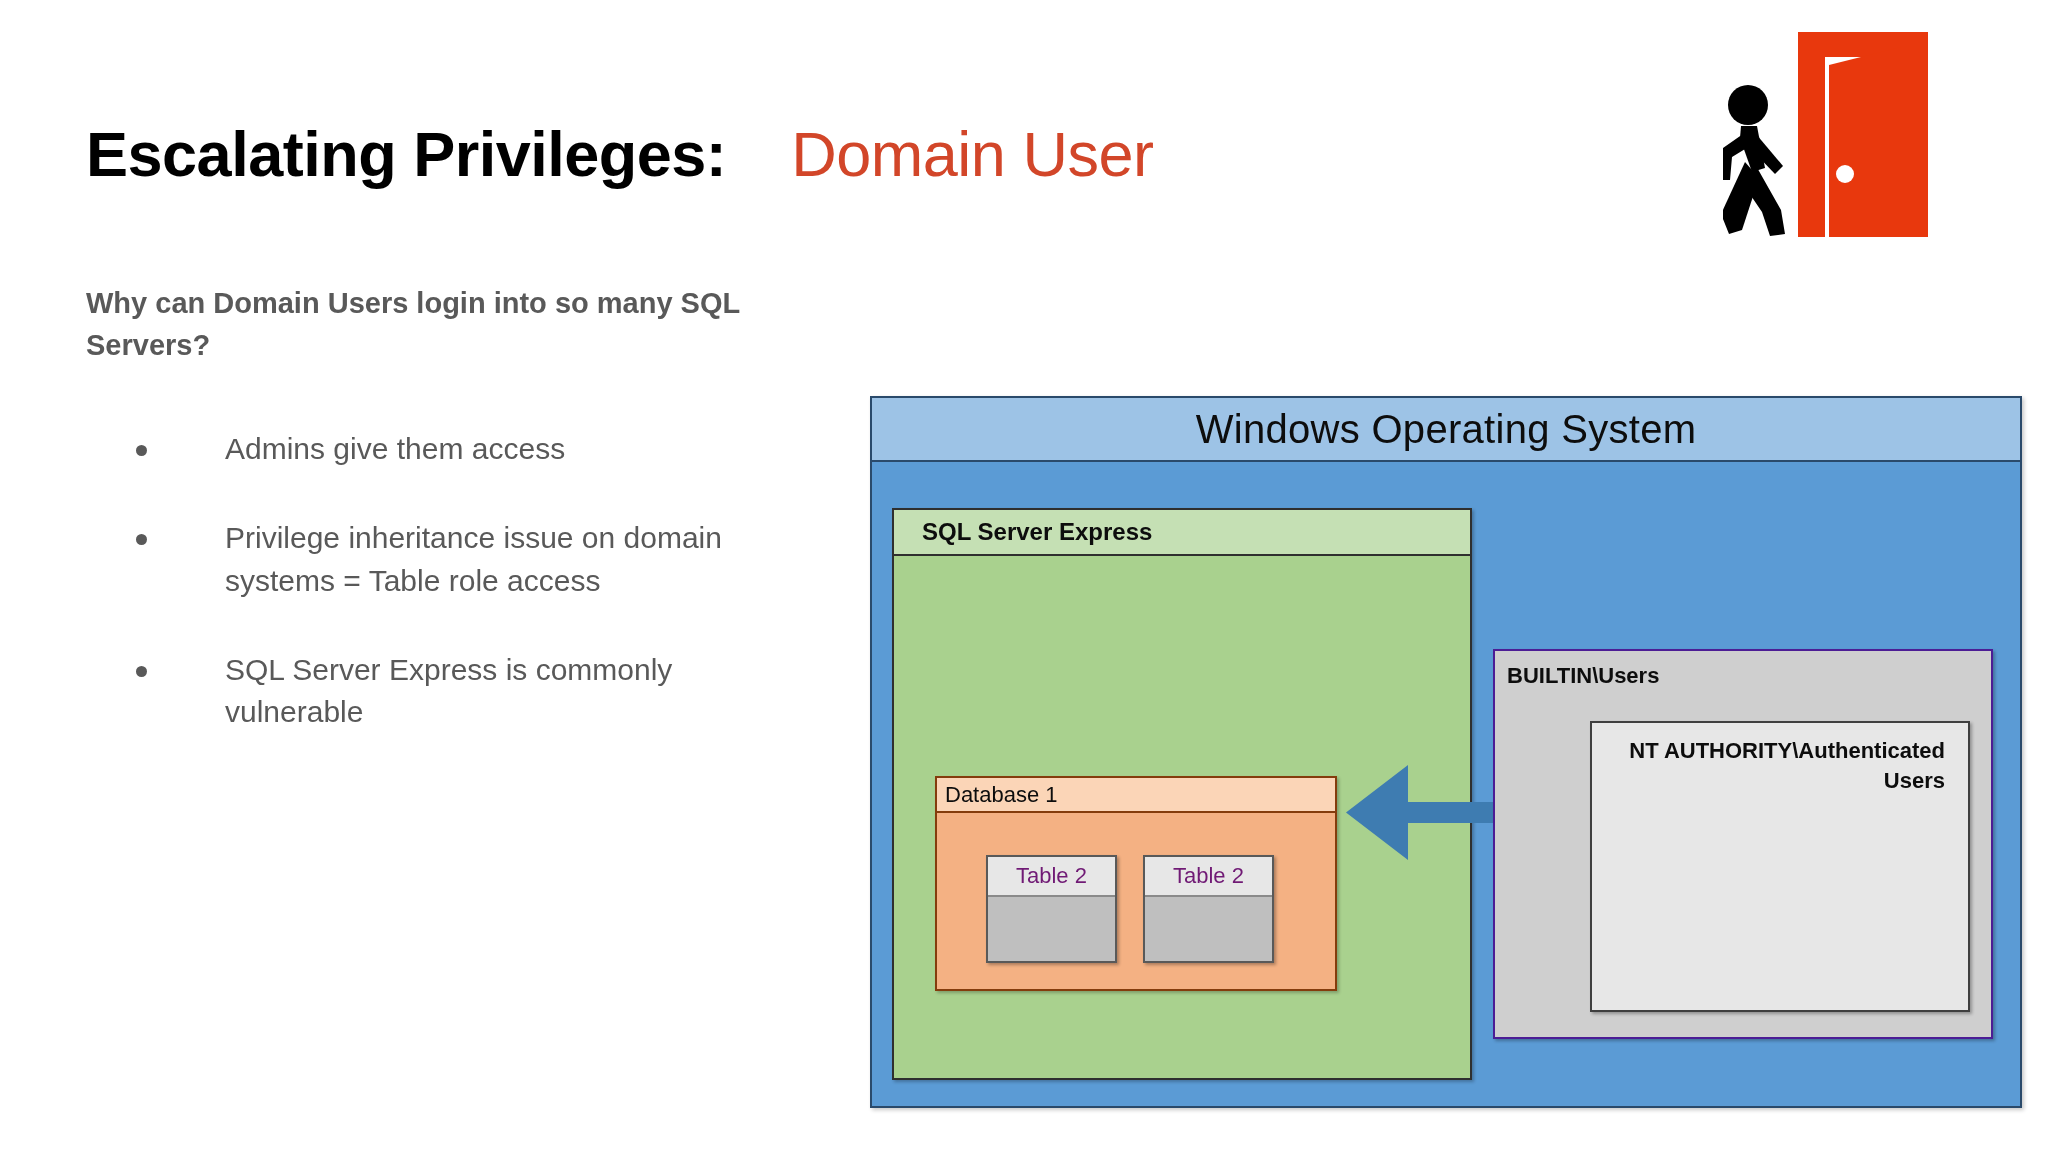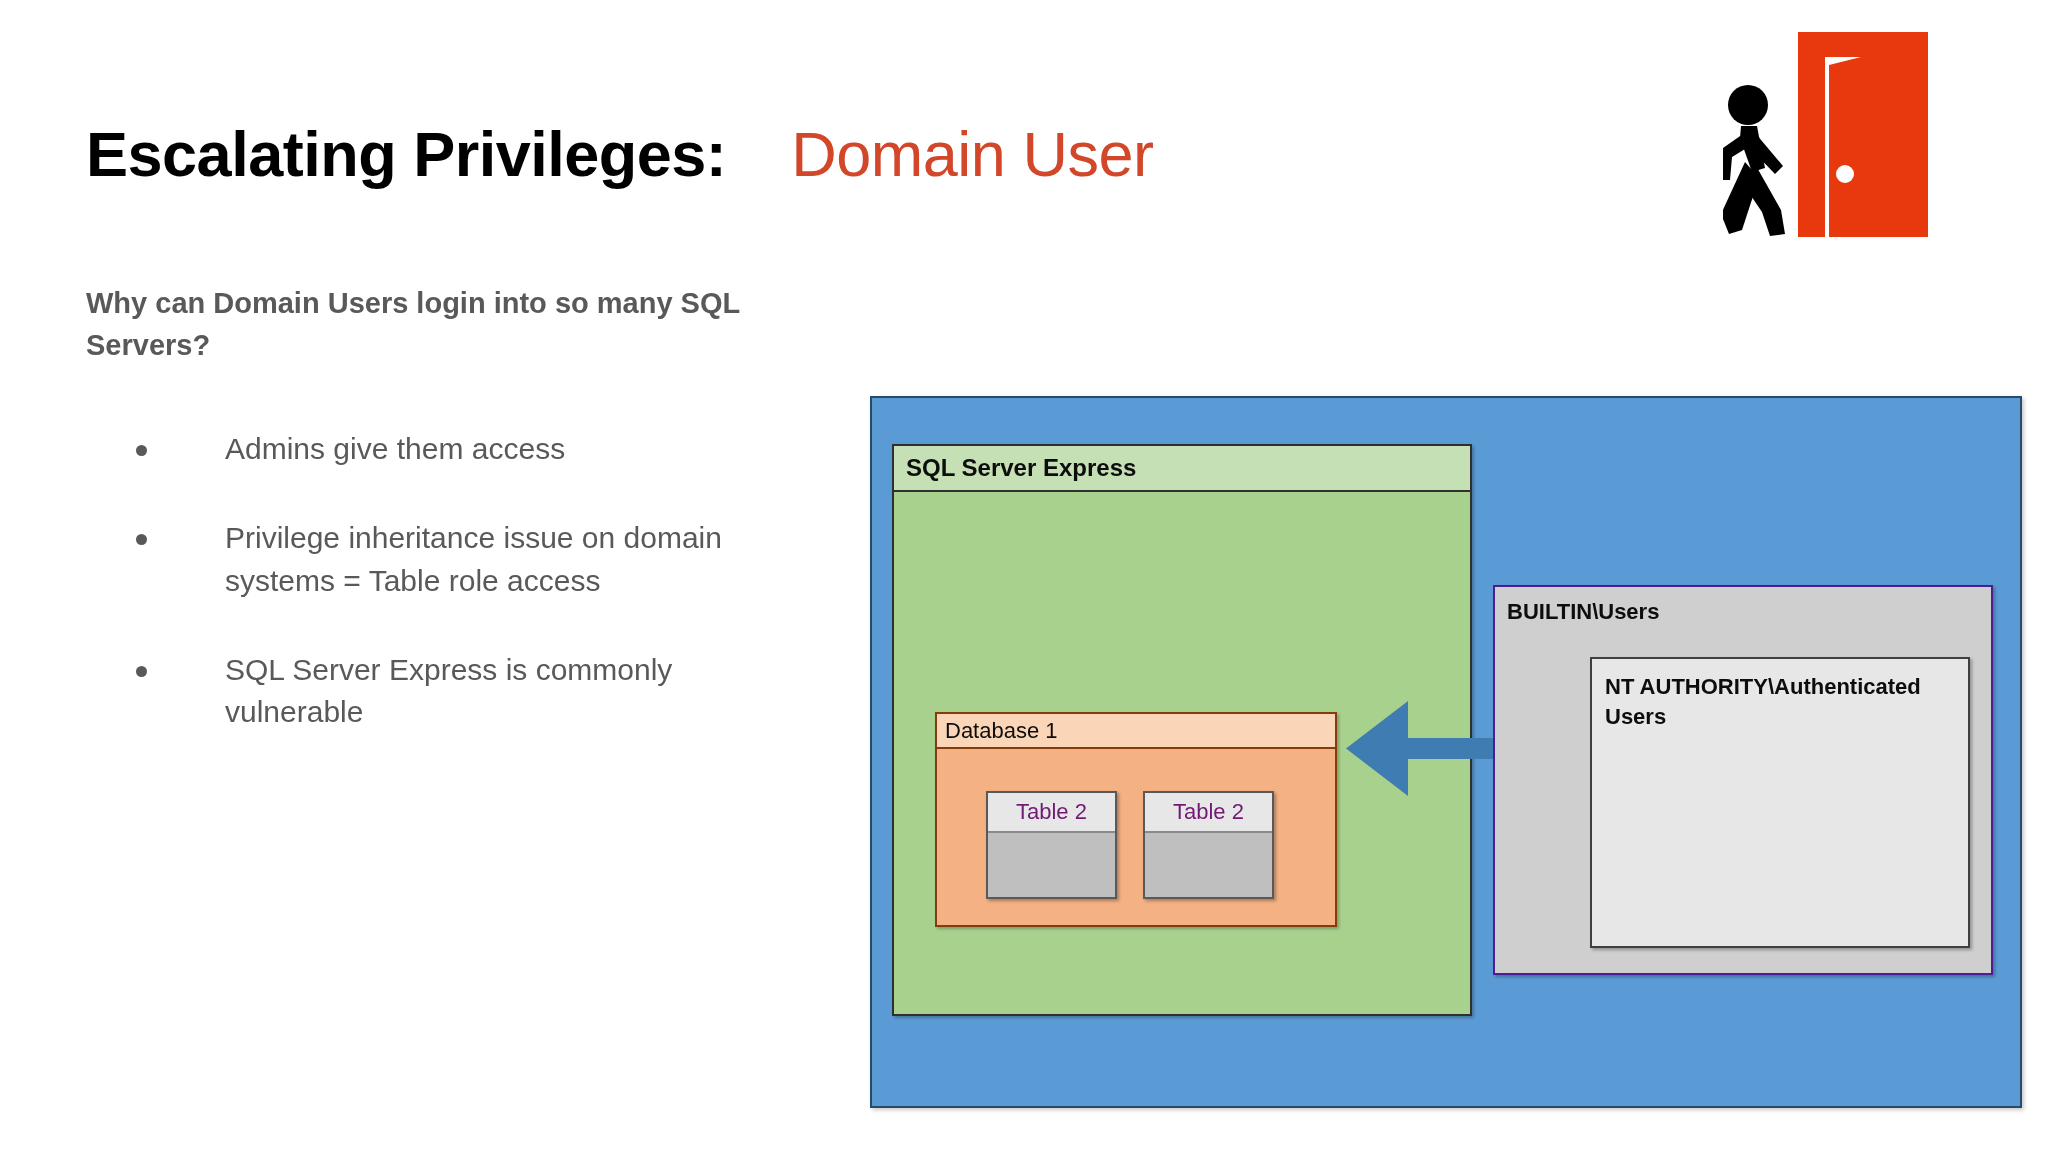"Windows Operating System" div.diagram-title { html: none -> <div>Windows Operating System</div> }
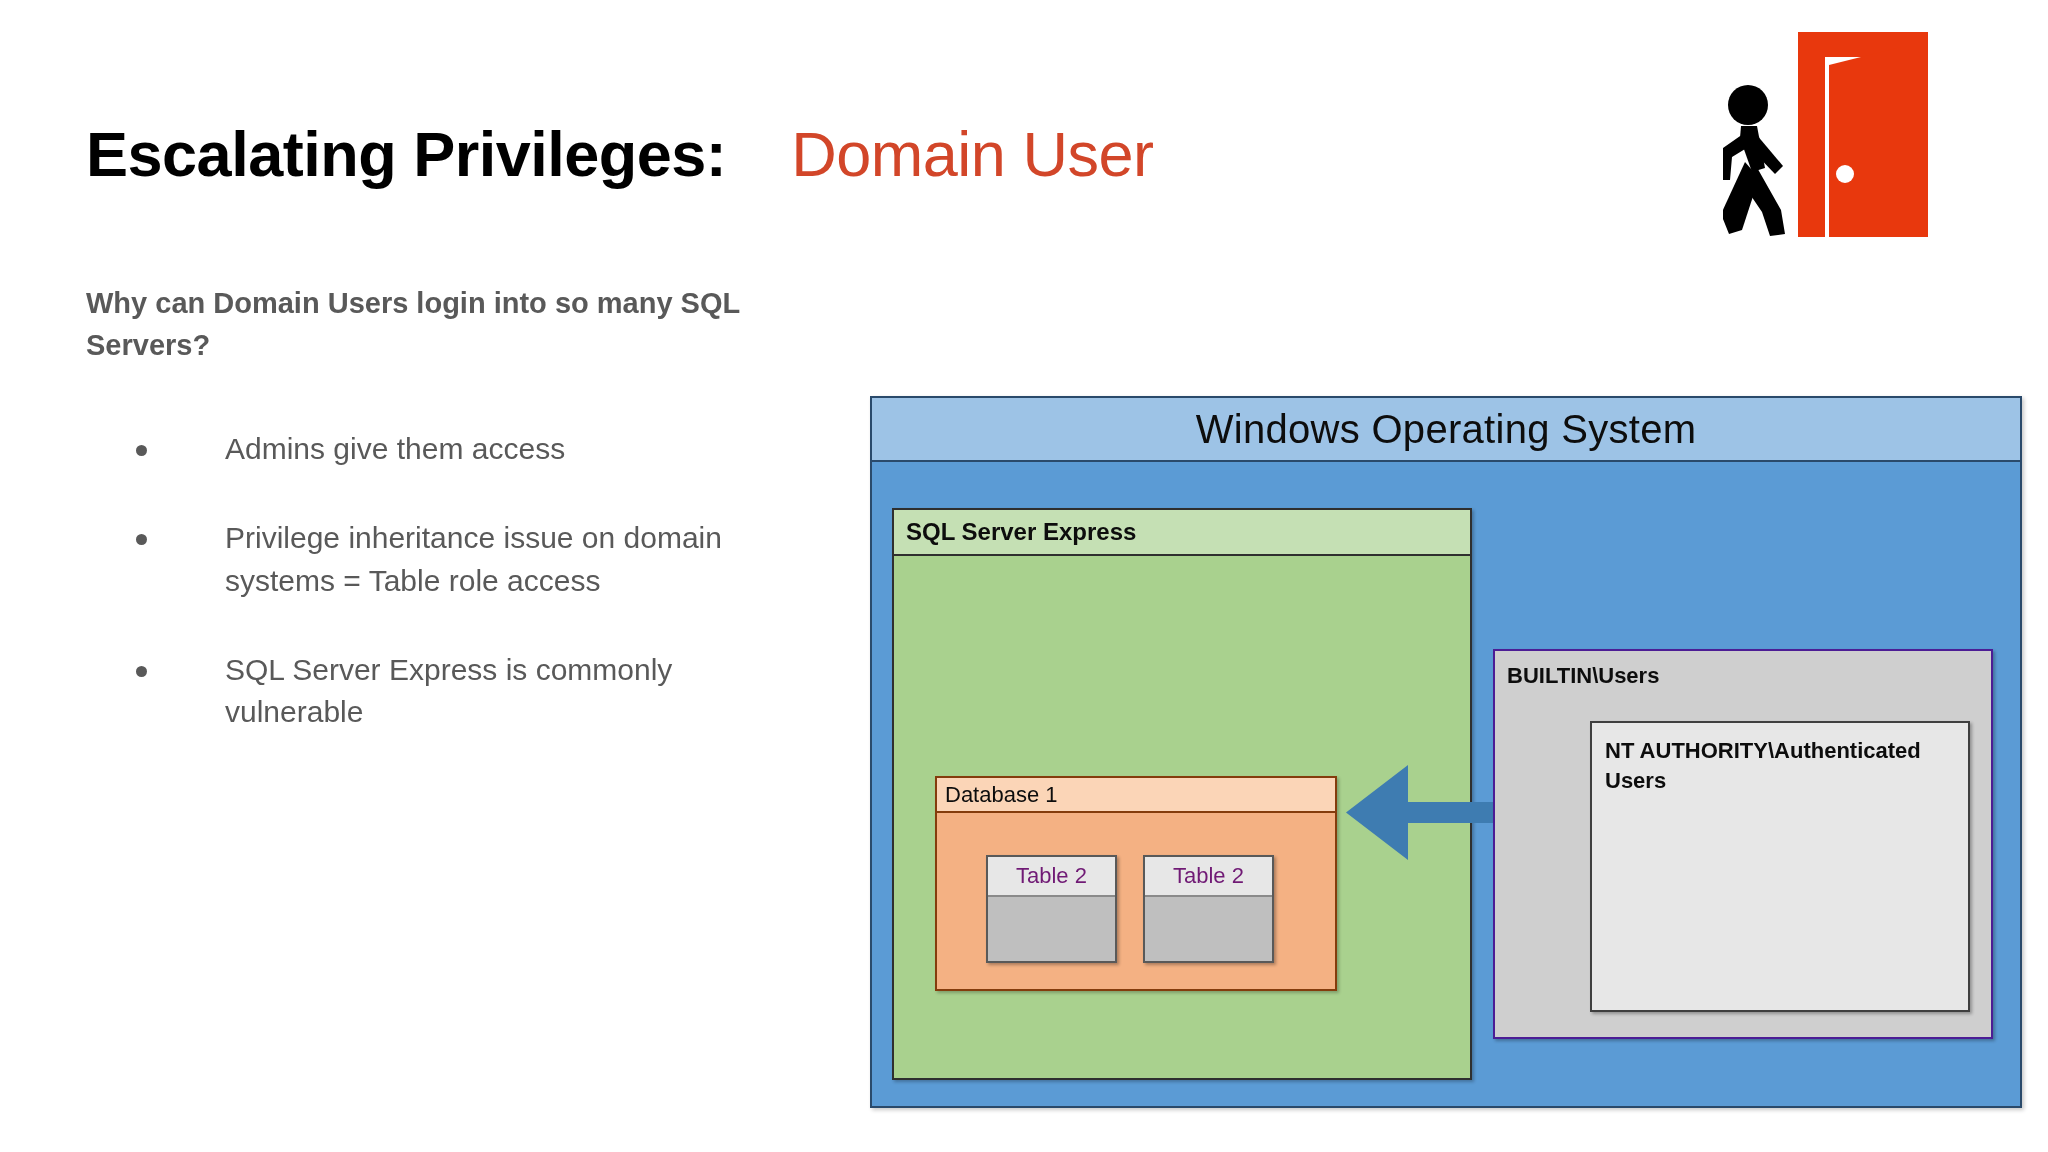"SQL Server Express" .sql-panel-header { padding-left: 12px -> 28px }
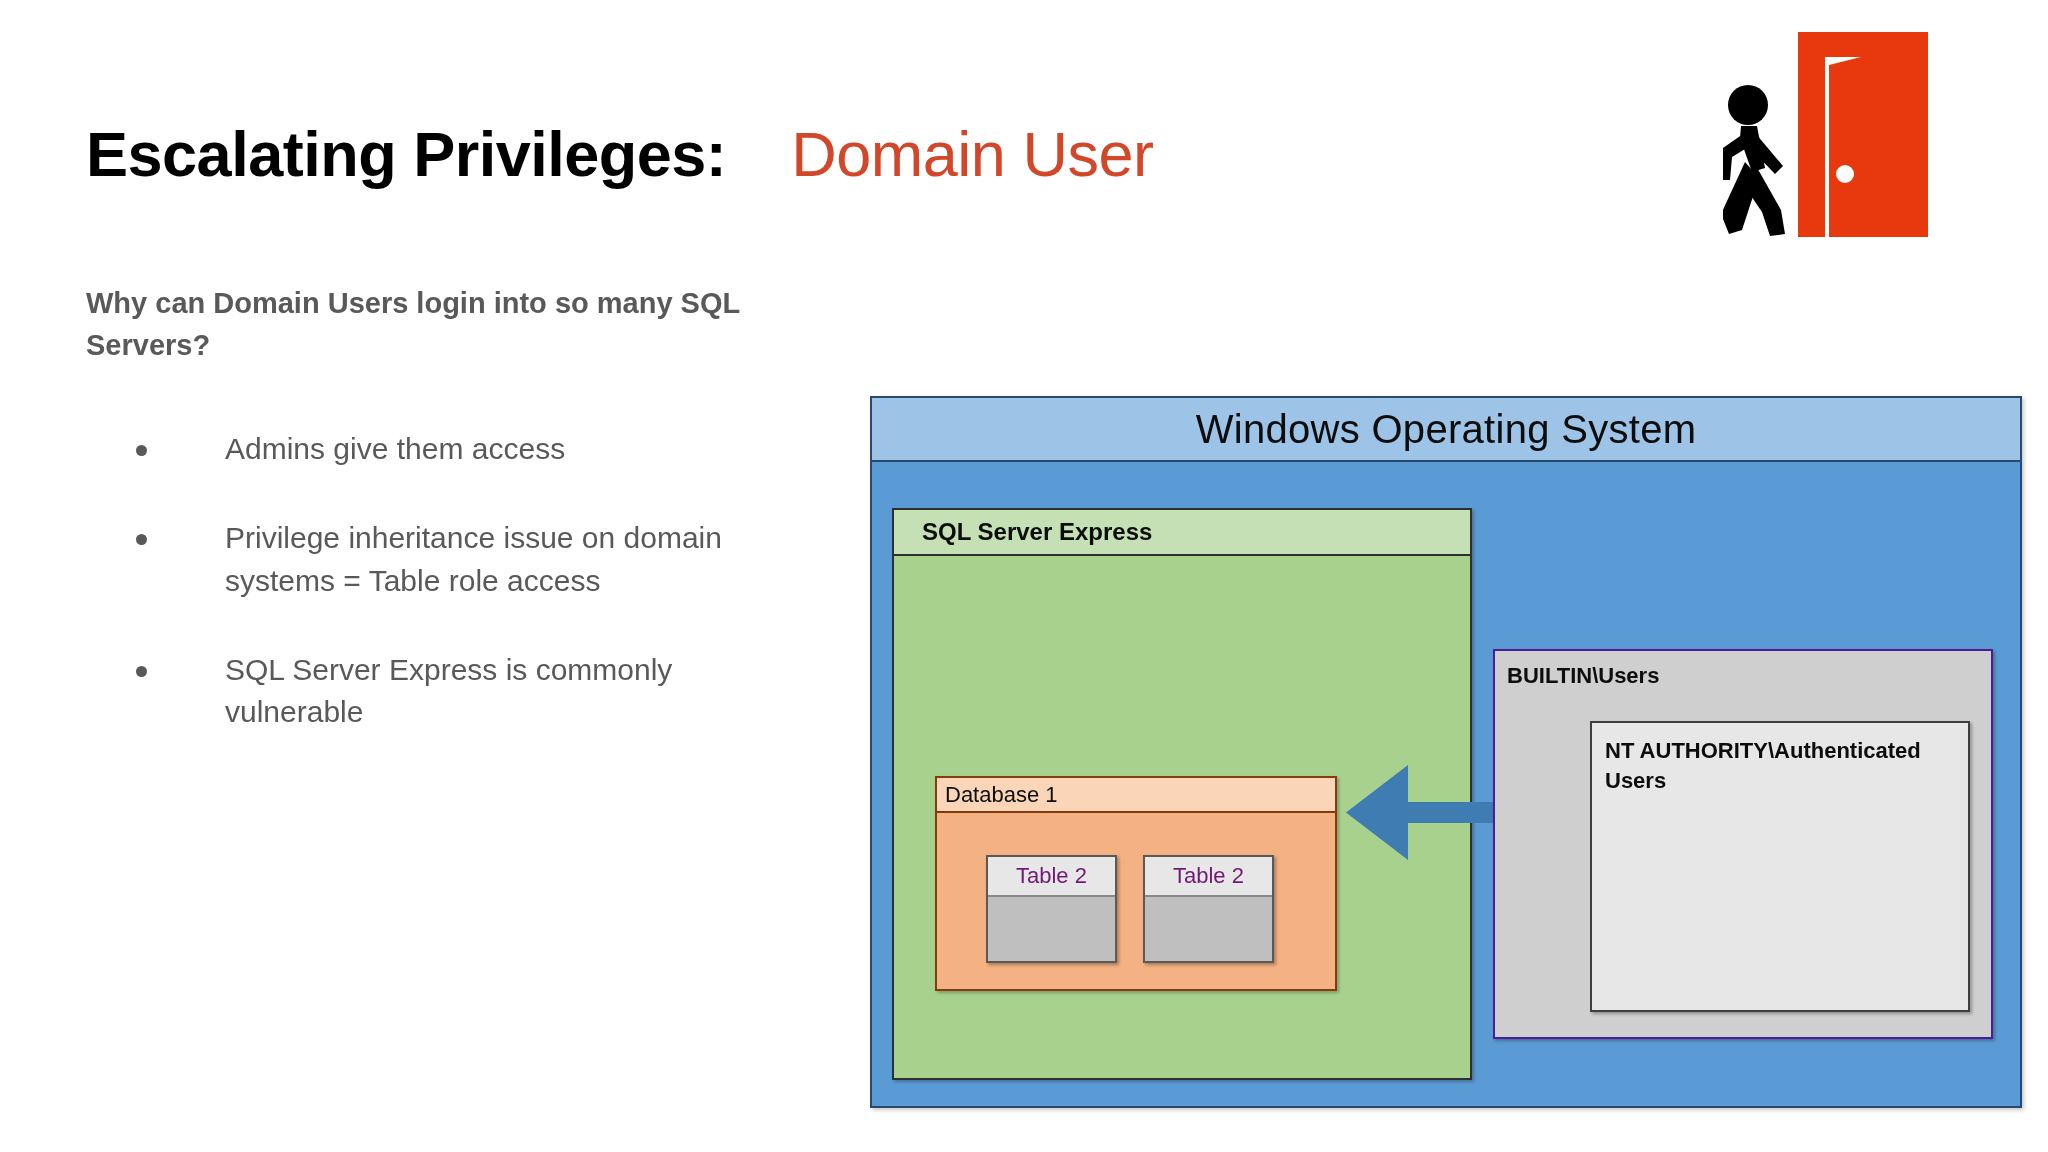"NT AUTHORITY\Authenticated Users" .authusers-panel { text-align: none -> right }
